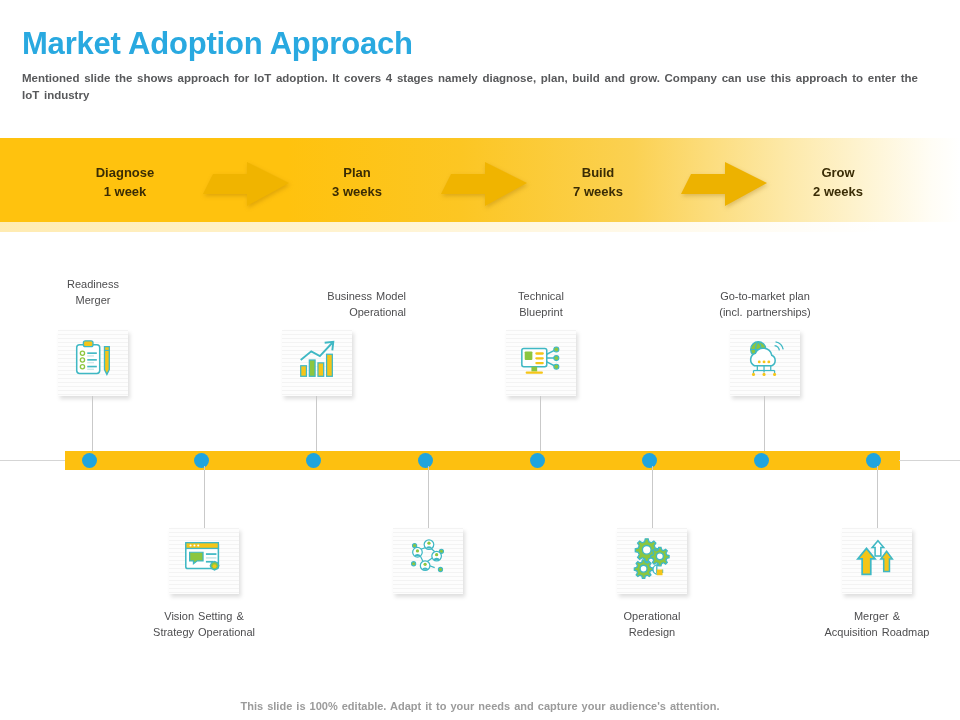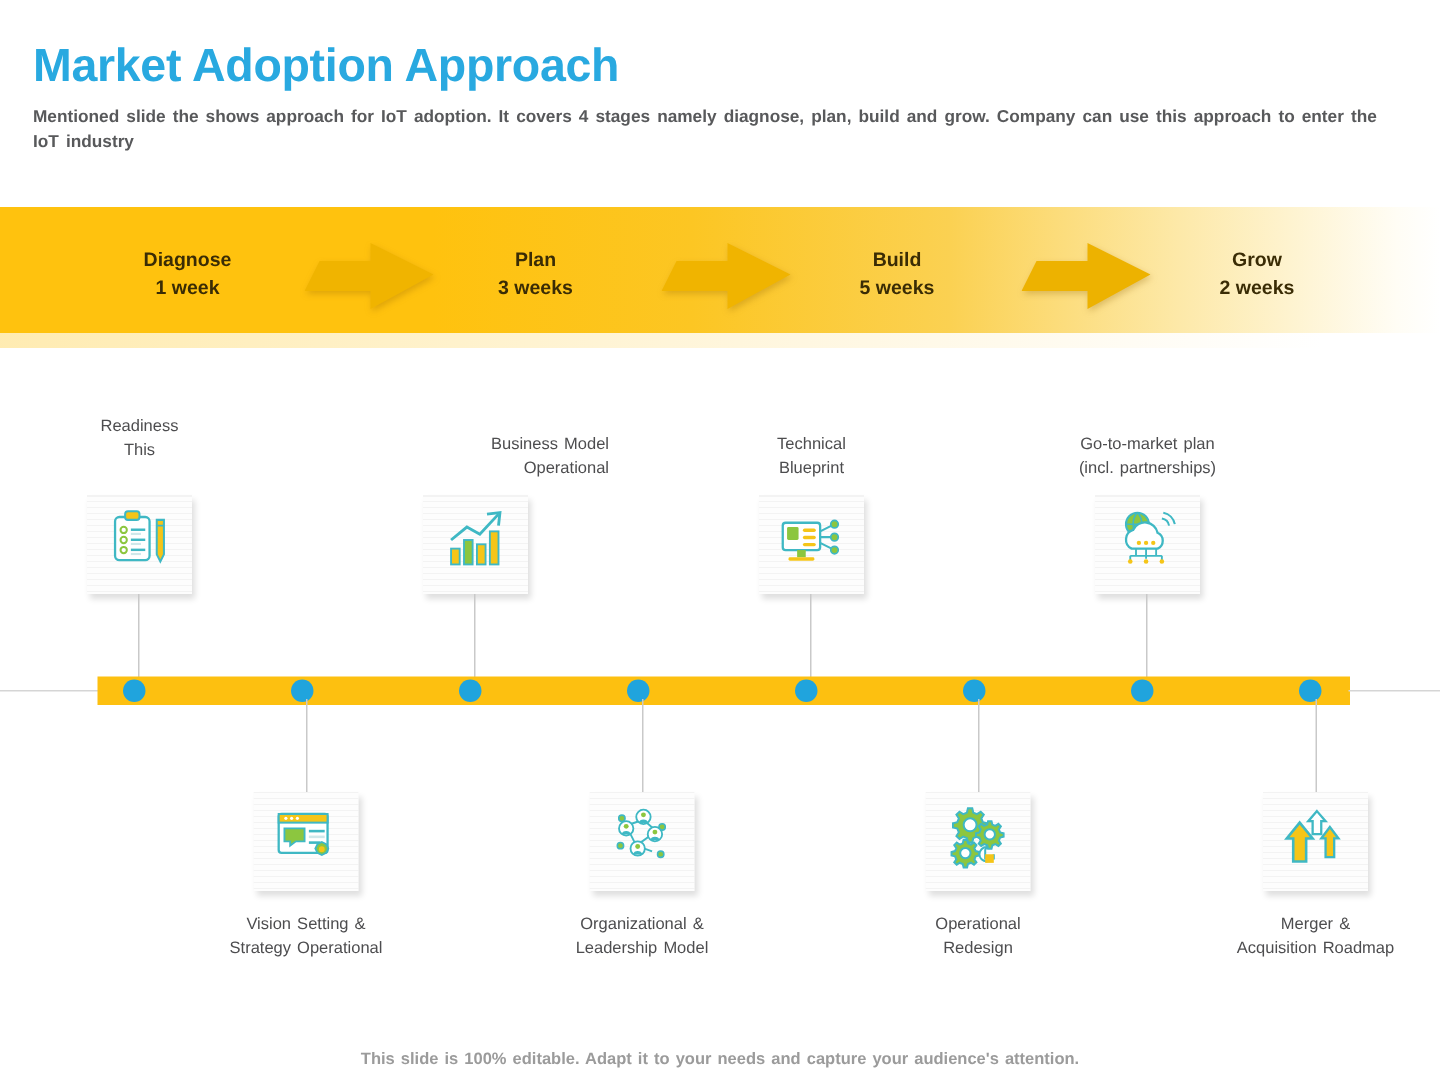"5 weeks" span.s-dur { text: 5 -> 7 }
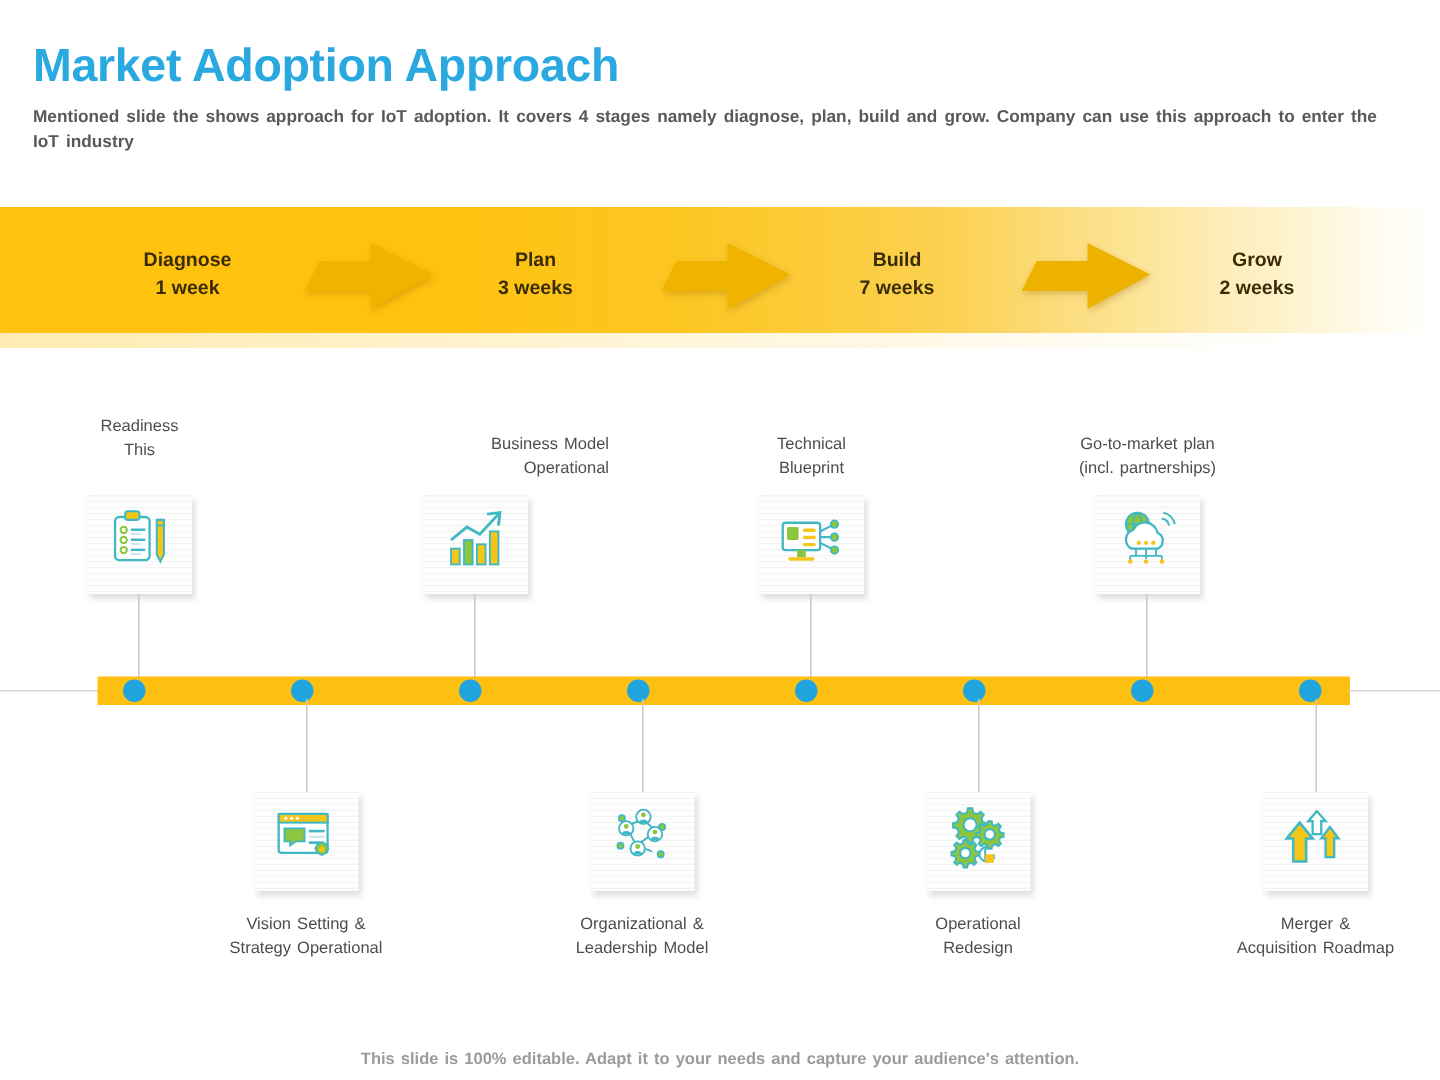"This" span { text: This -> Merger }
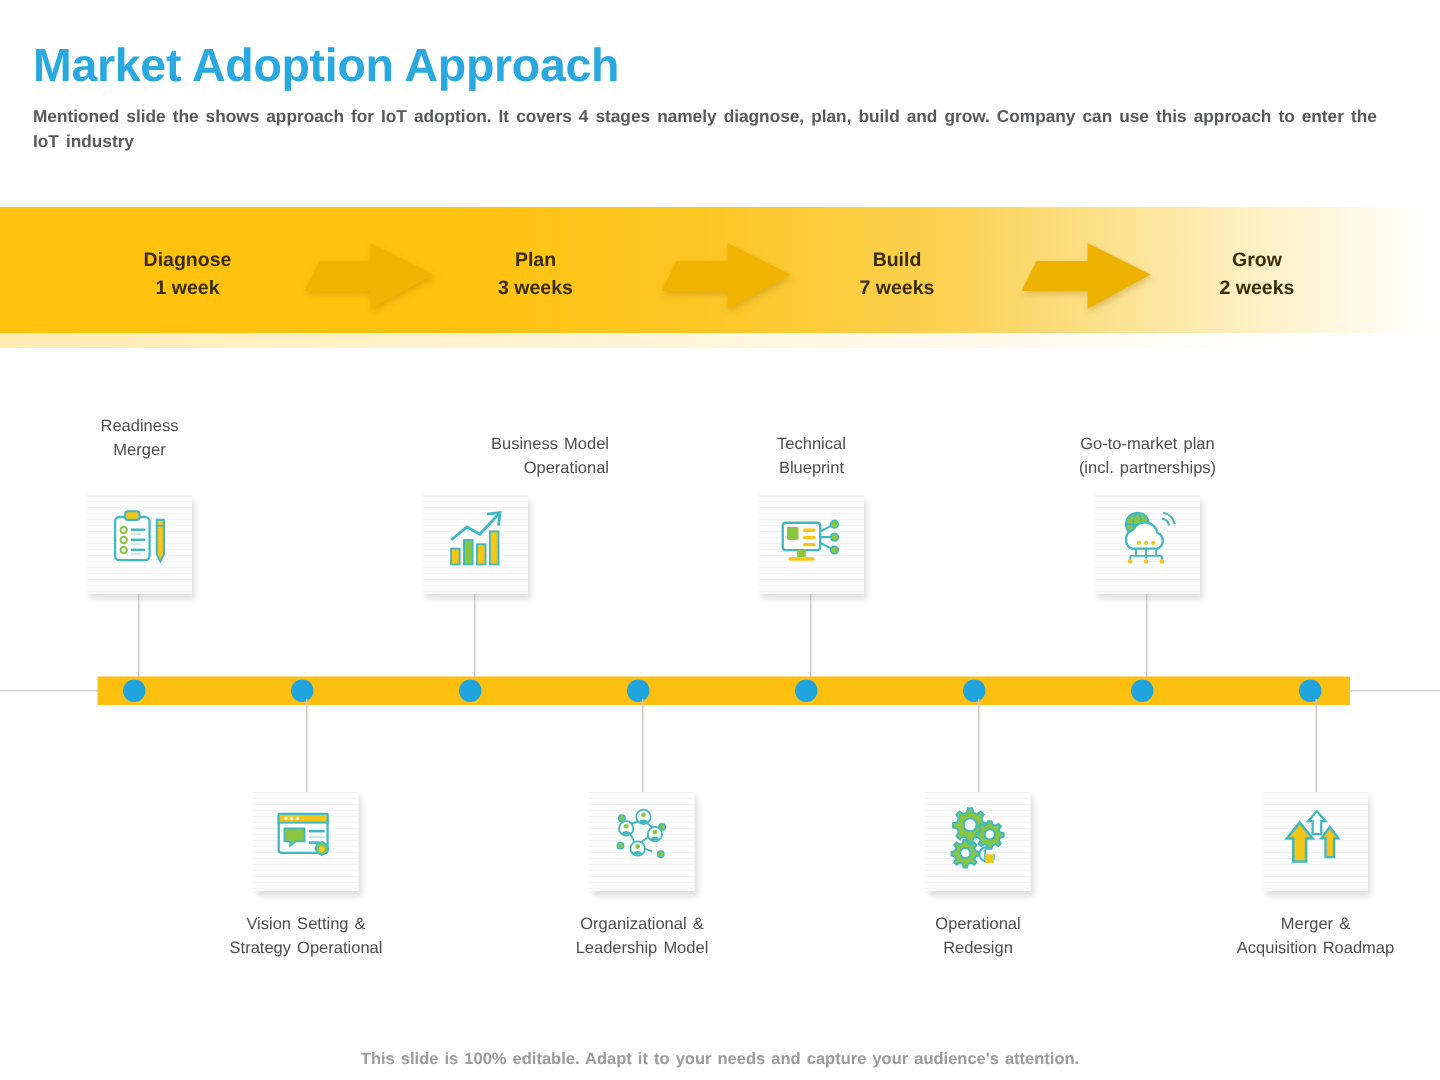"Organizational &" div.node-label { html: <div> <span>Organizational &amp;</span><br> <span>Leadership Model</span> </div> -> none }
